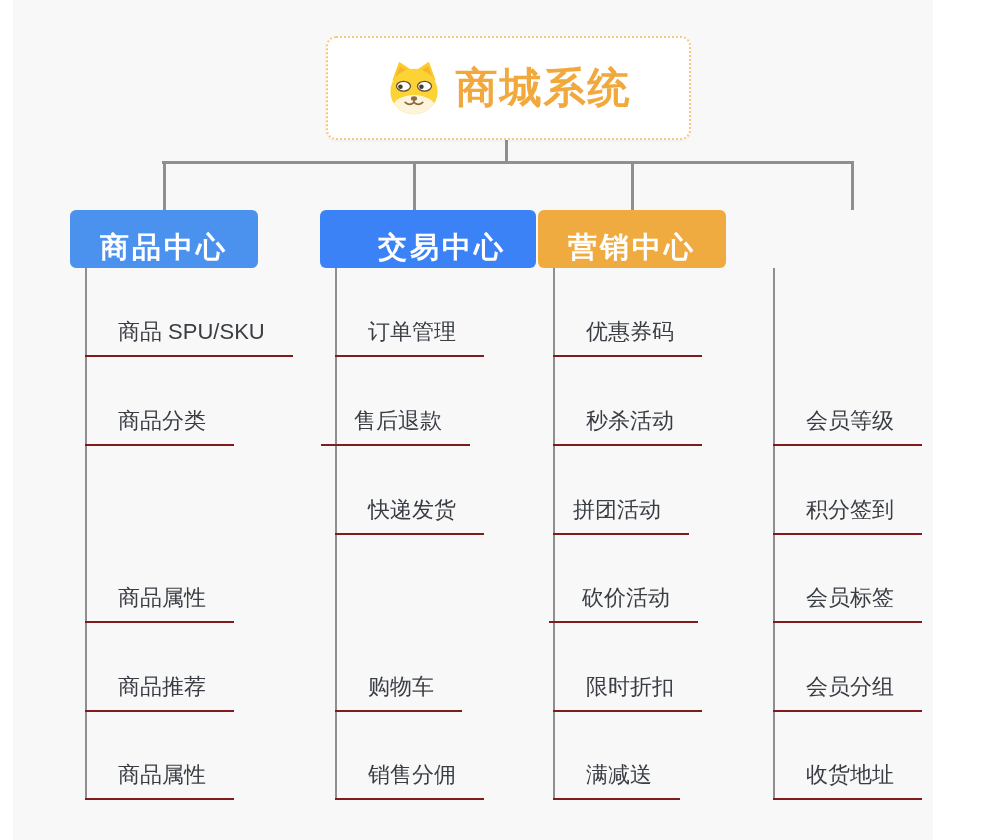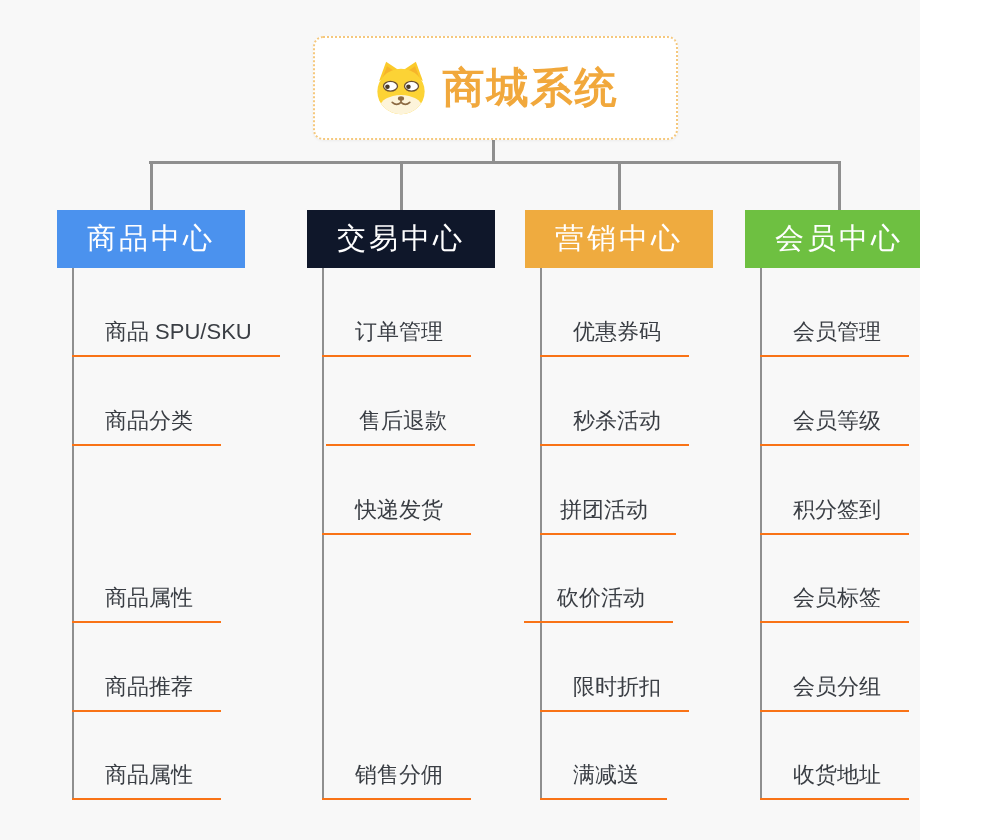"商城系统" .canvas { margin-left: none -> 13px }
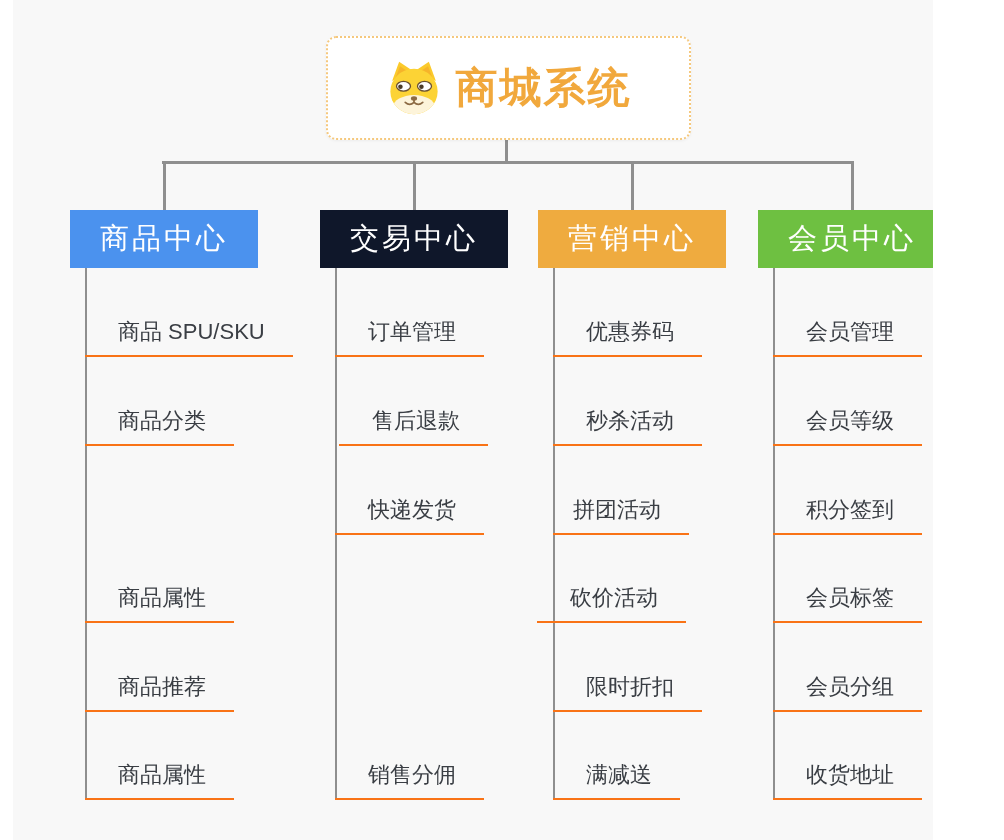"商品中心" .branch-box { align-items: center -> flex-end; border-radius: 0 -> 6px; font-weight: none -> bold }
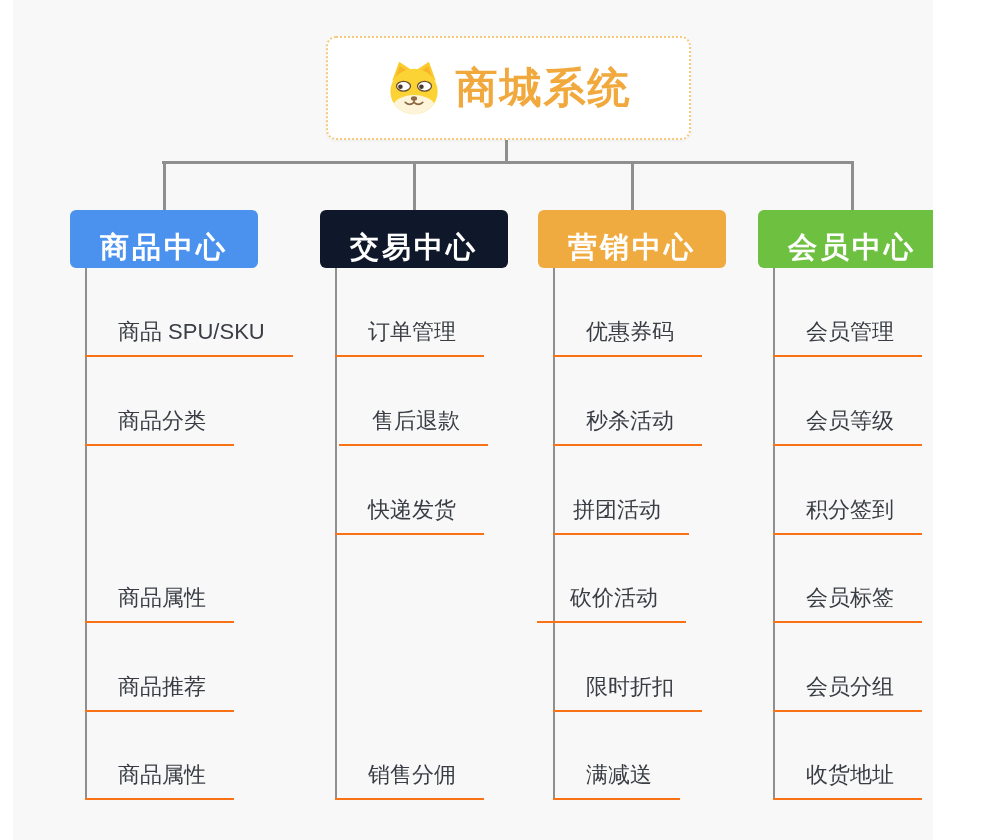"交易中心" div.branch-box { background: #0f172a -> #3b82f6; padding-left: none -> 28px }
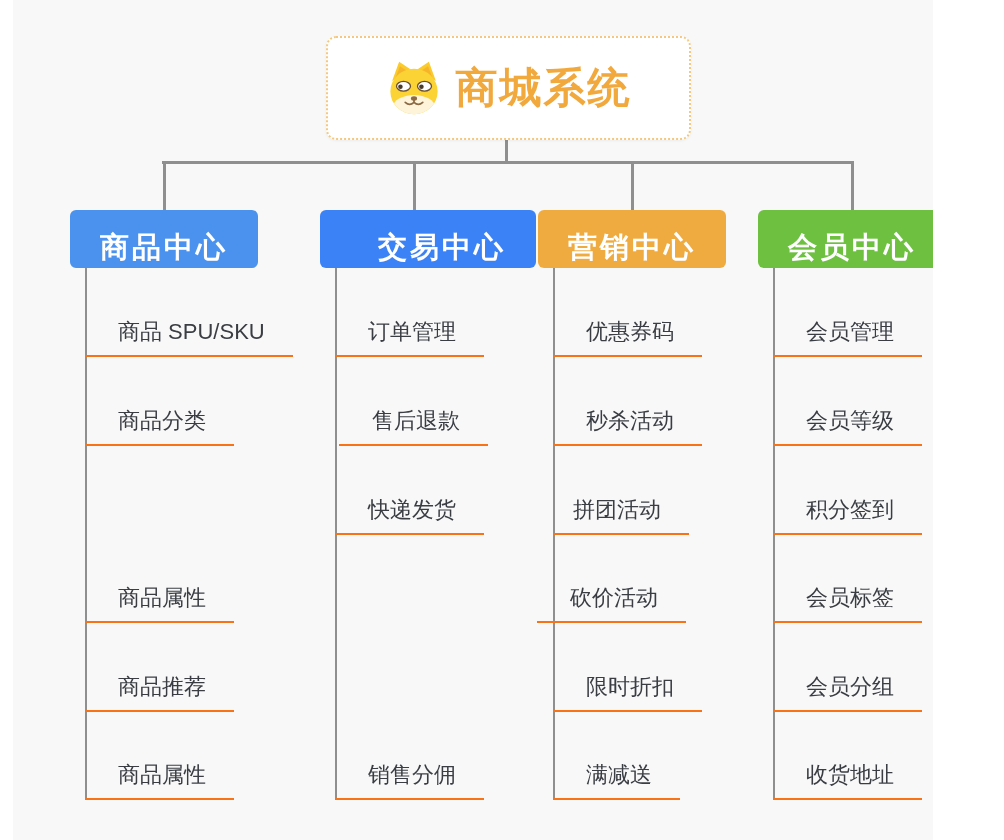"会员中心" div.branch-box { html: <div> <span>会员中心</span> </div> -> none }
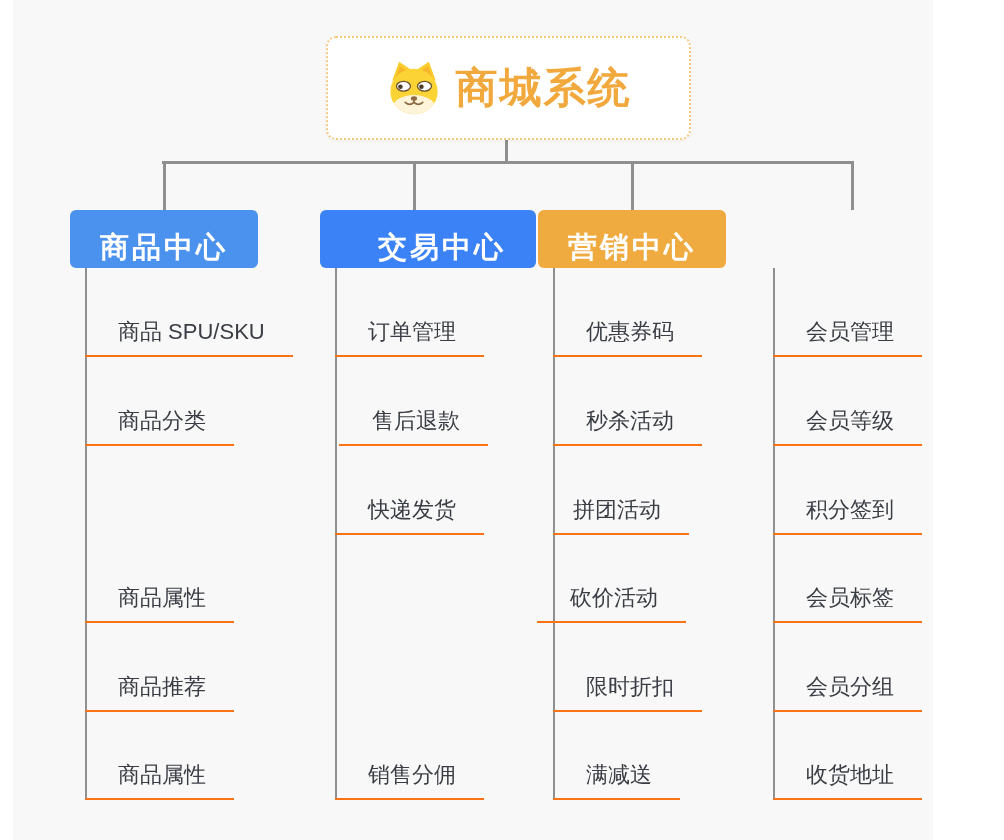"商品 SPU/SKU" .leaf { border-bottom: 2px solid #f97316 -> 2px solid #7f1d1d }
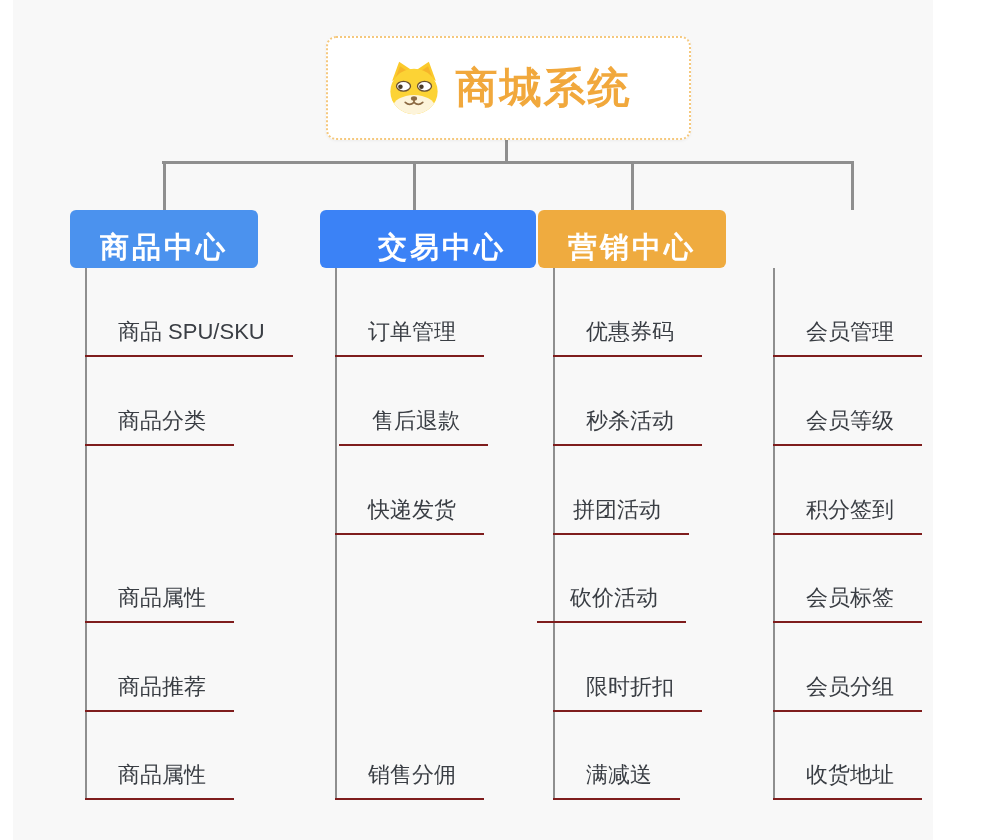"会员管理" div.leaf { html: <div>会员管理</div> -> none }
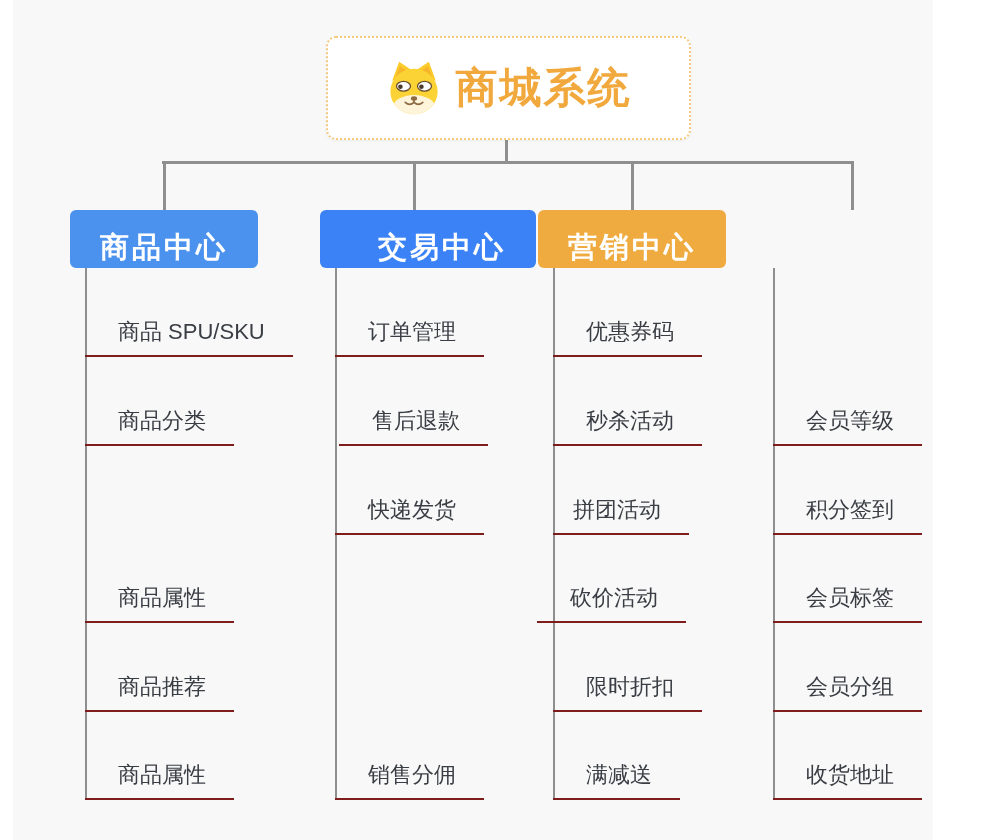"售后退款" div.leaf { left: 326px -> 308px }
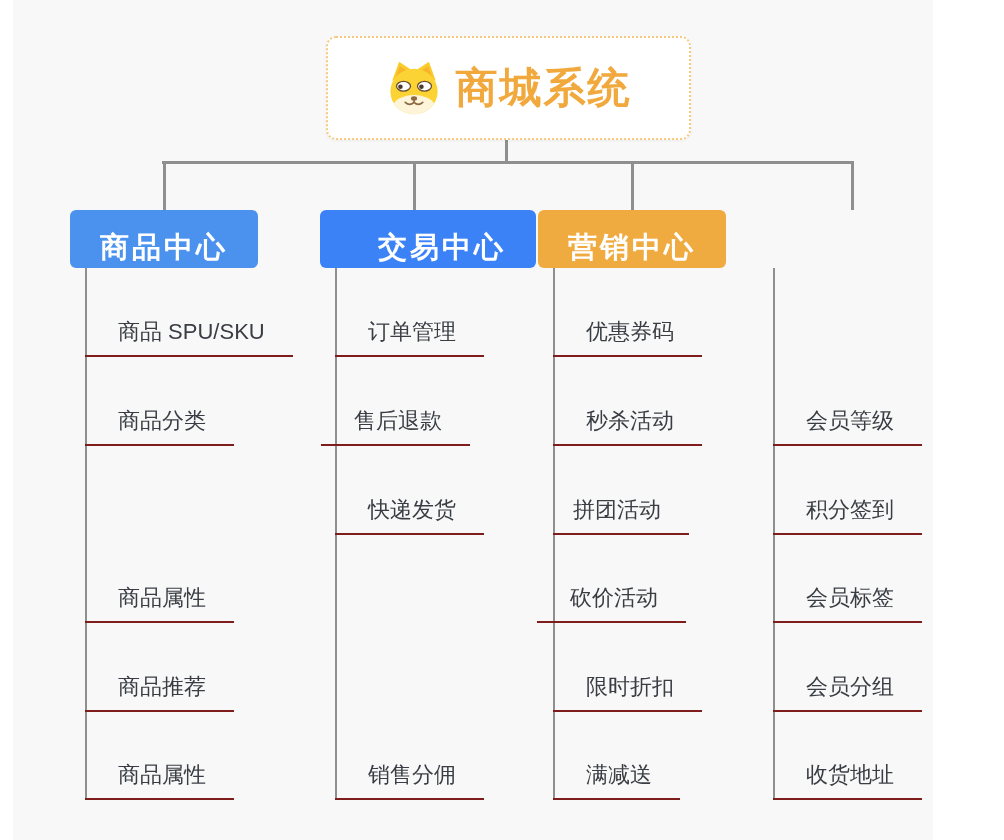"砍价活动" div.leaf { left: 524px -> 536px }
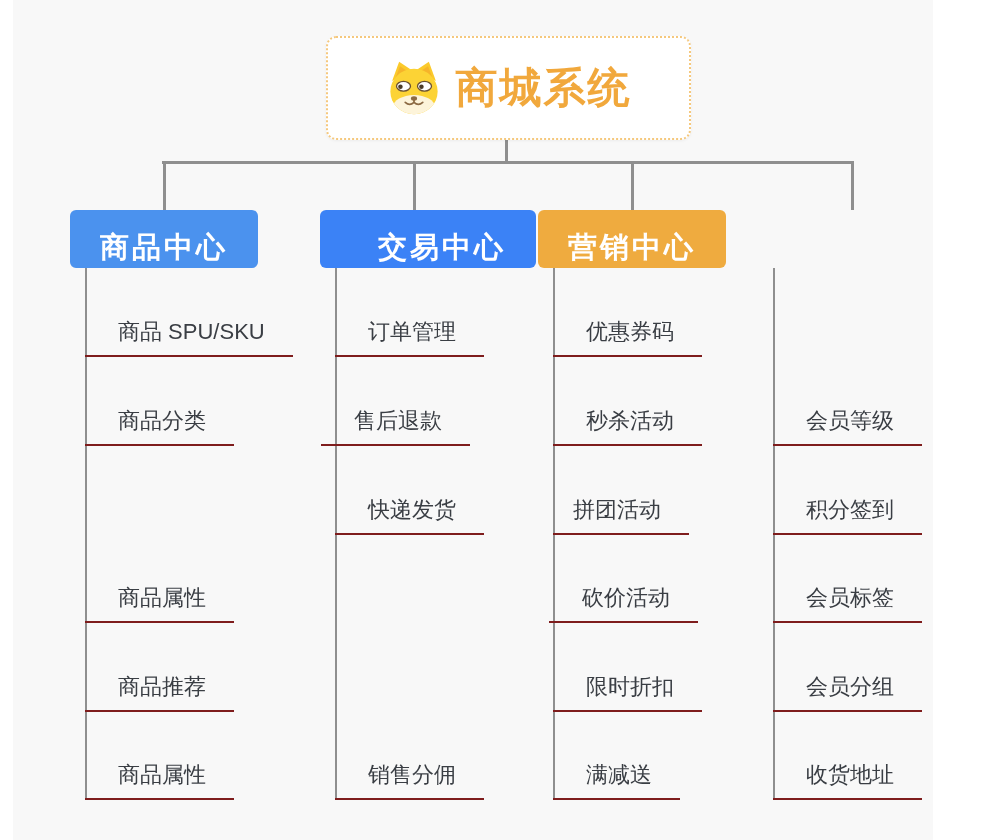"购物车" div.leaf { html: none -> <div>购物车</div> }
